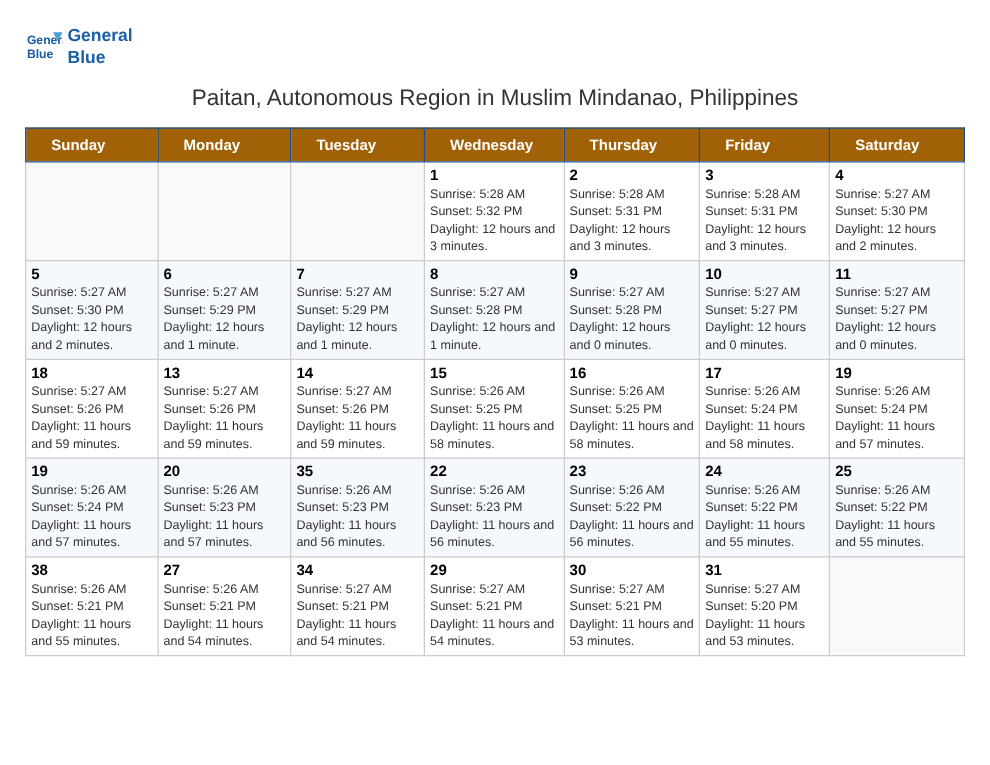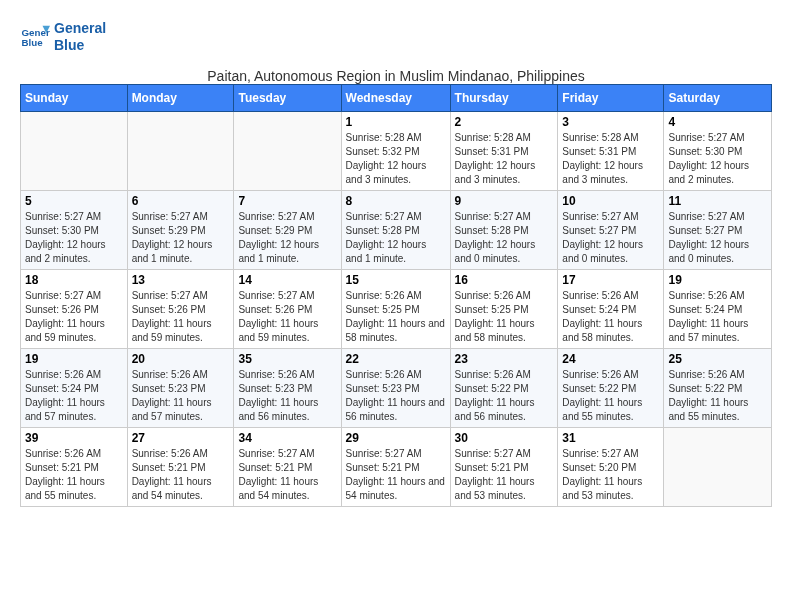"Paitan, Autonomous Region in Muslim" .subtitle { font-size: 14px -> 18px; margin-bottom: 0 -> 13px }
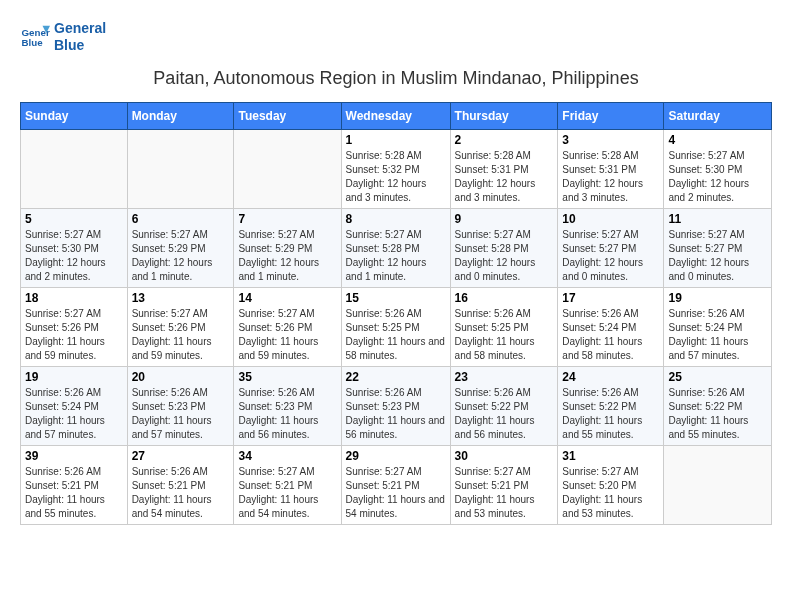"Sunday" thead tr th { background-color: #3b82f6 -> #a16207; padding: 6px 4px -> 6px 20px }
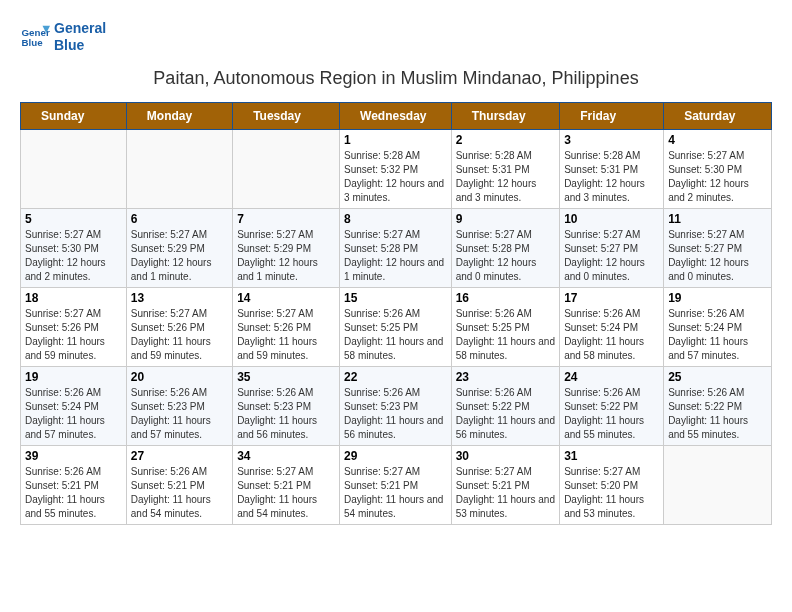"39" span.day-number { text: 39 -> 38 }
